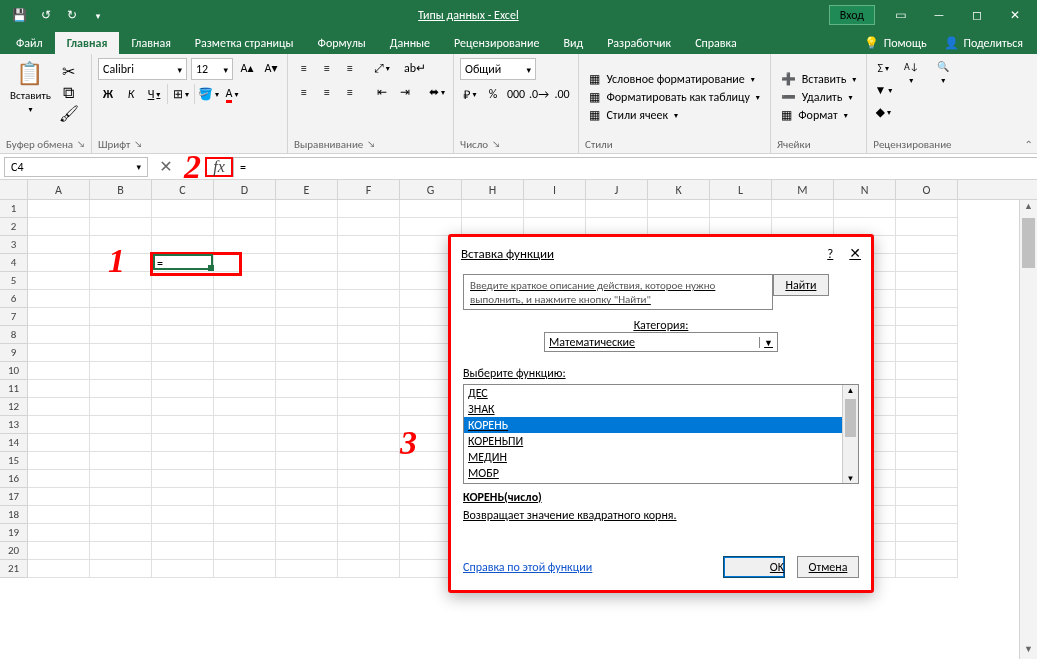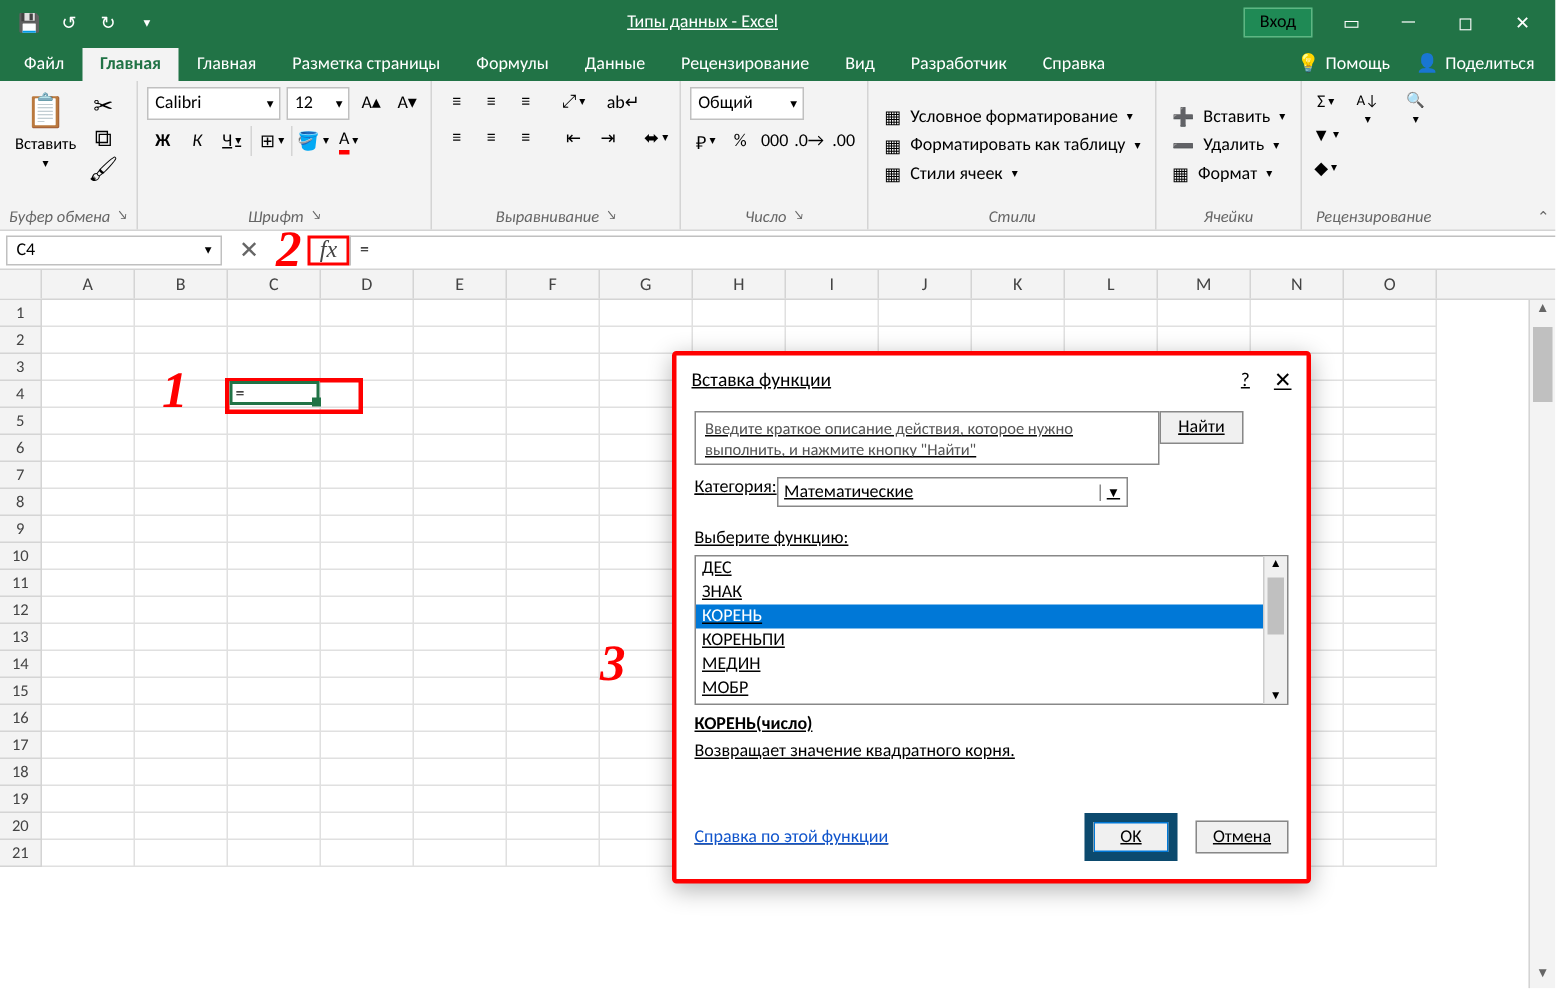"Буфер обмена" .rgroup-label { font-style: italic -> none; justify-content: center -> none }
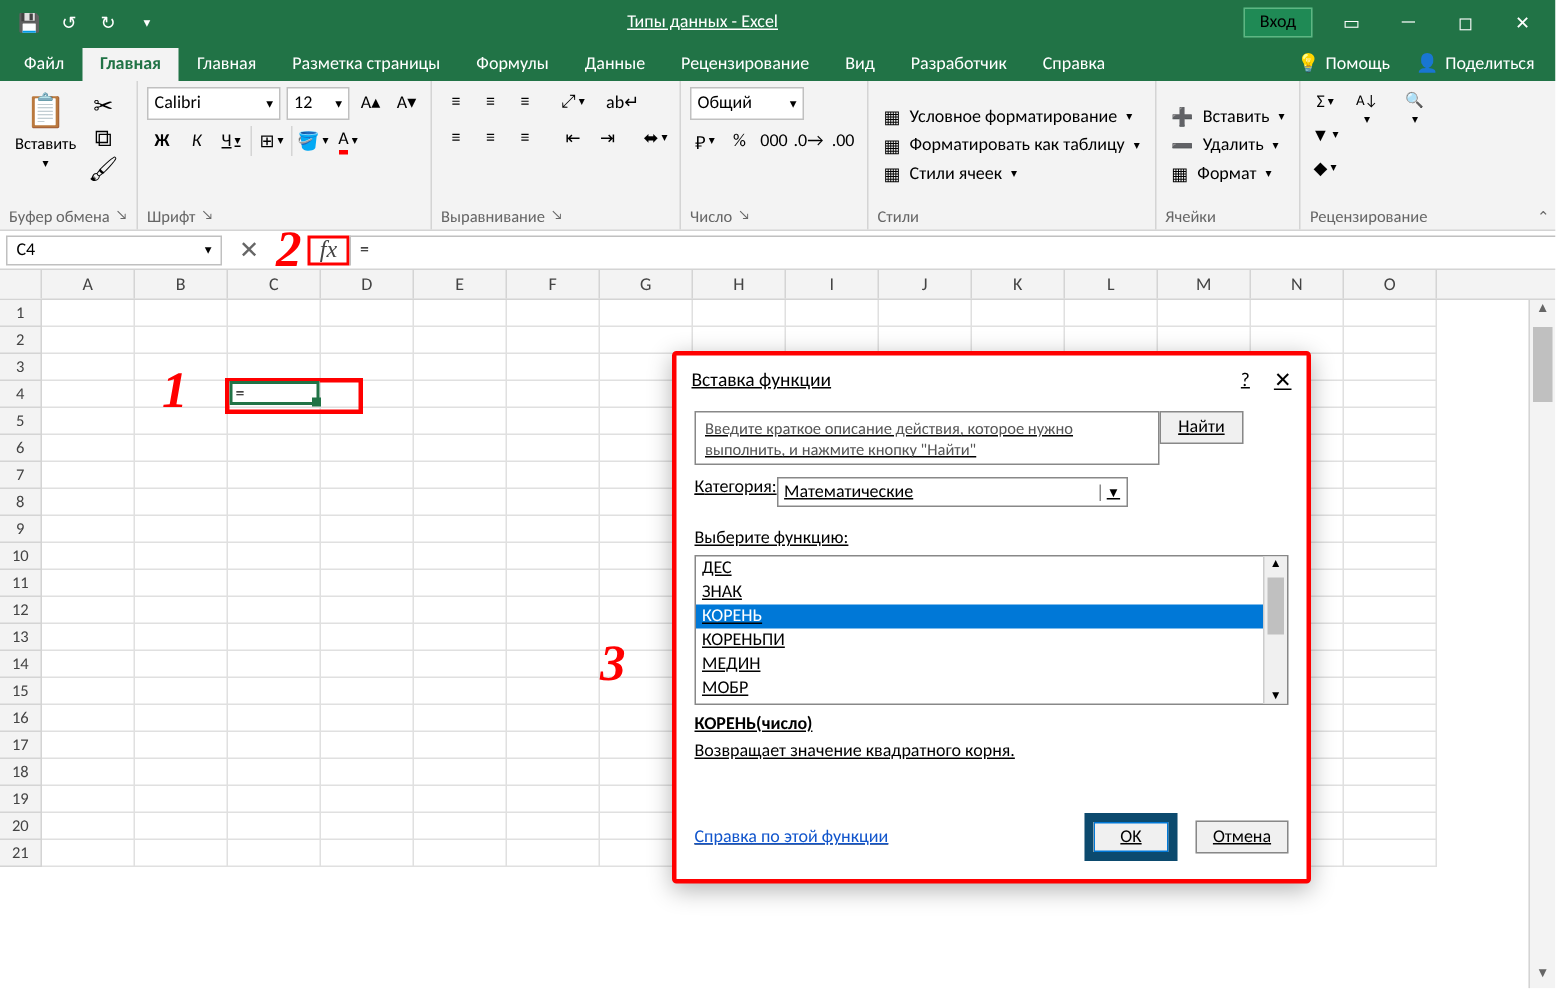"Категория:" div.dlg-row { align-items: flex-start -> center; flex-direction: none -> column }
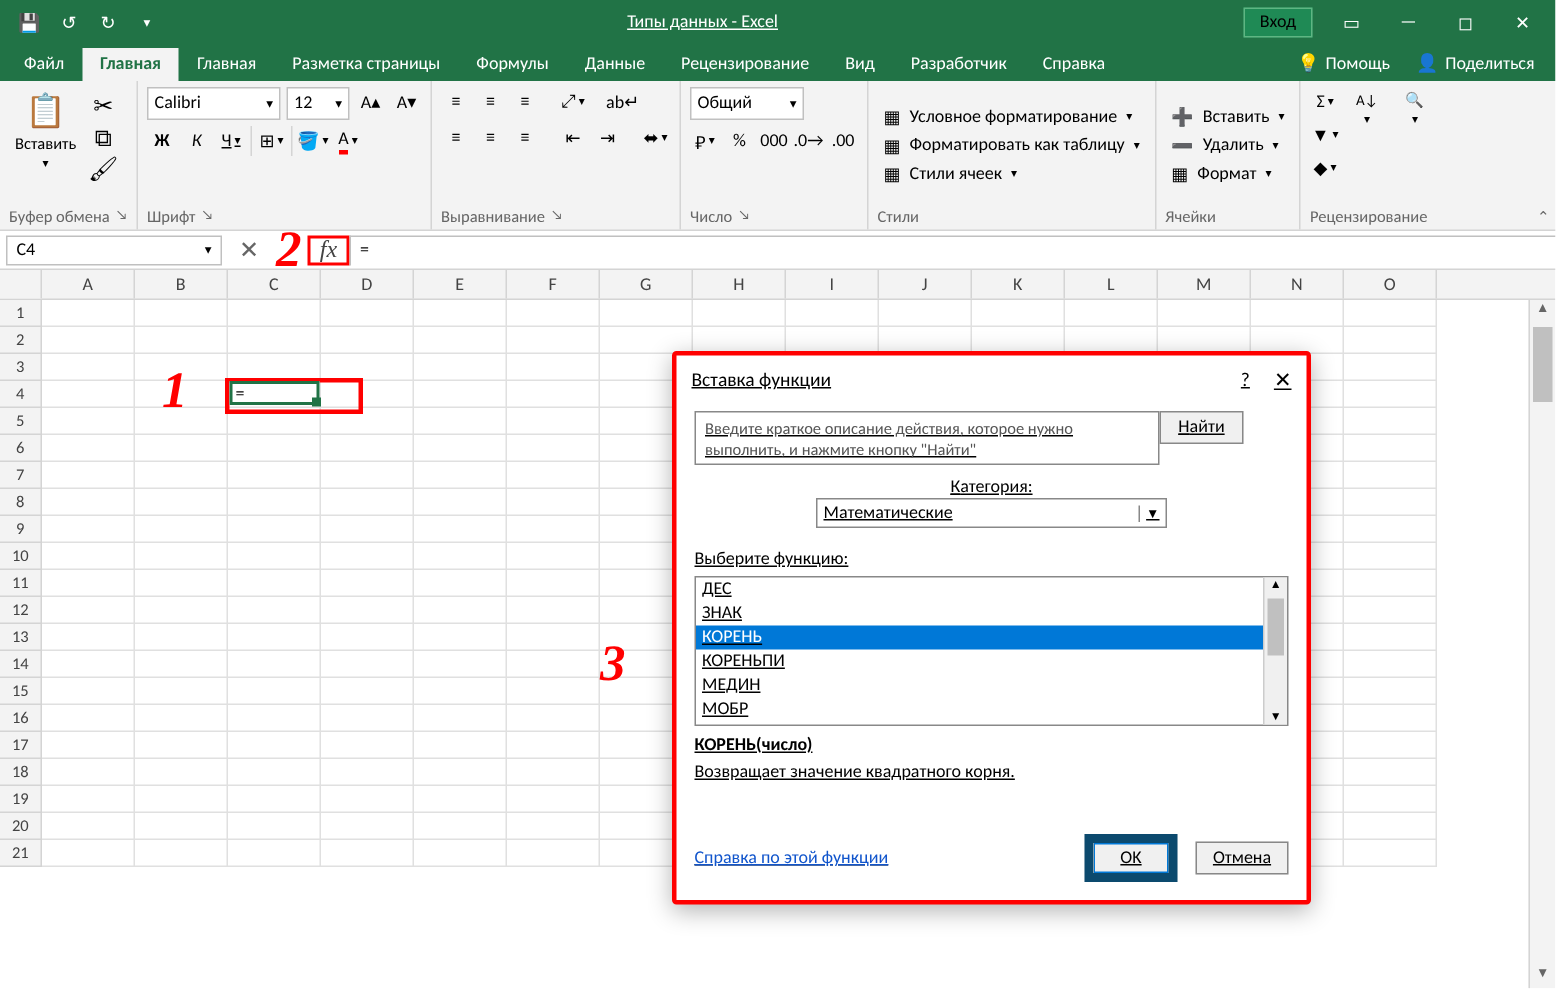"OK" .dlg-btn.primary { border: 6px solid #0c4a6e -> 1px solid #0c4a6e; text-align: none -> right }
